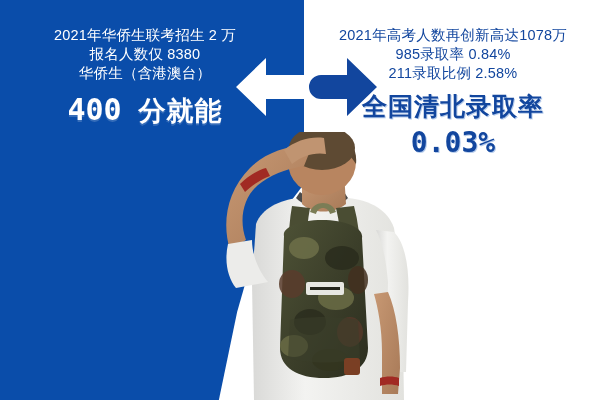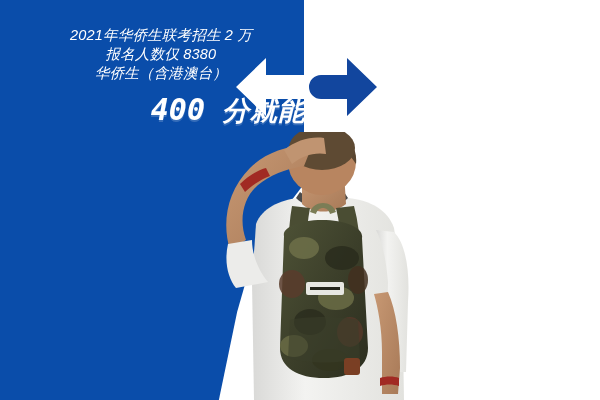"2021年华侨生联考招生 2 万" .block-left { font-style: italic -> none; left: 16px -> 0 }
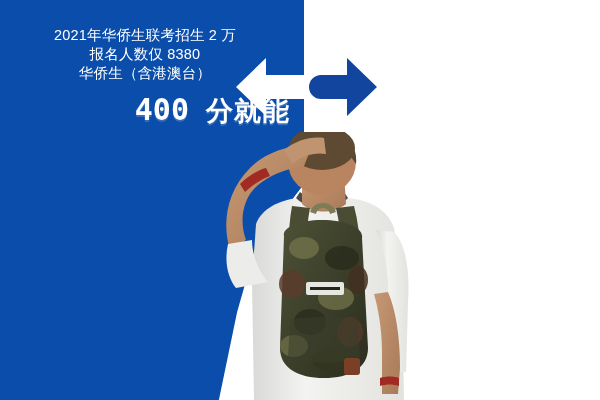"2021年高考人数再创新高达1078万" div.block { html: none -> <div> <div>2021年高考人数再创新高达1078万</div> <div>985录取率 0.84%</div> <div>211录取比例 2.58%</div> <div>全国清北录取率</div> <div>0.03%</div> </div> }
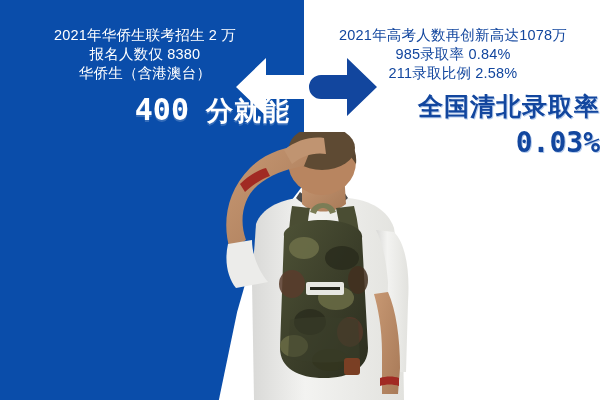"400 分就能" .headline { text-align: right -> none }
